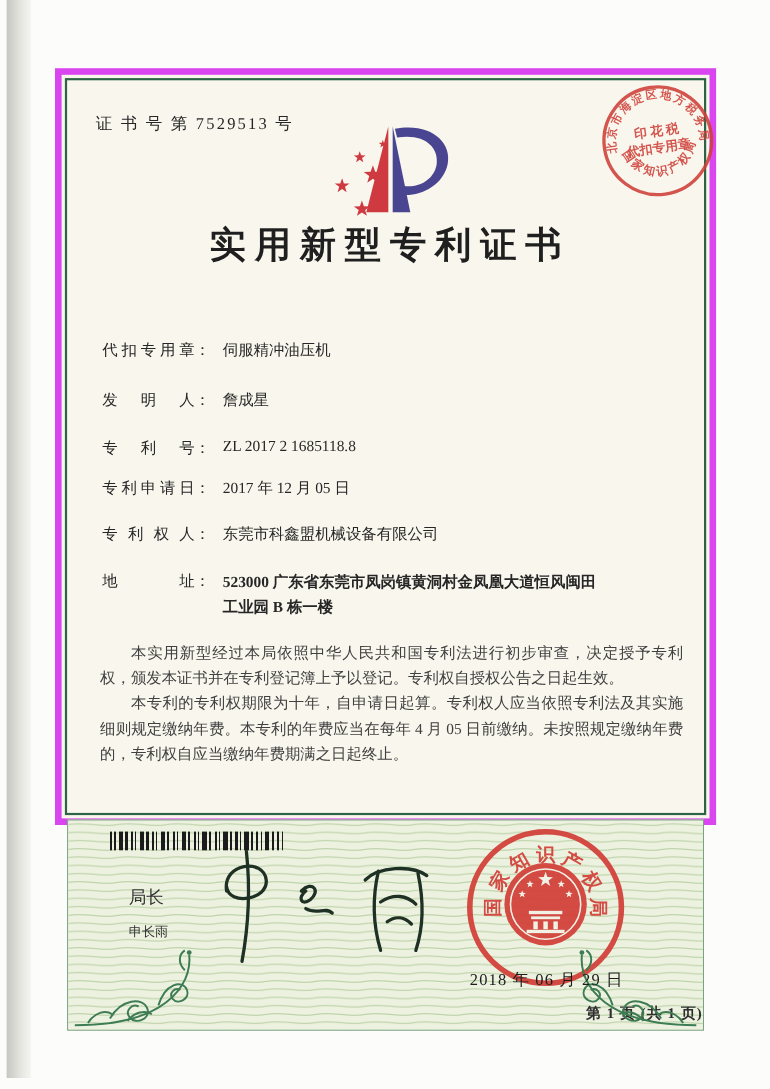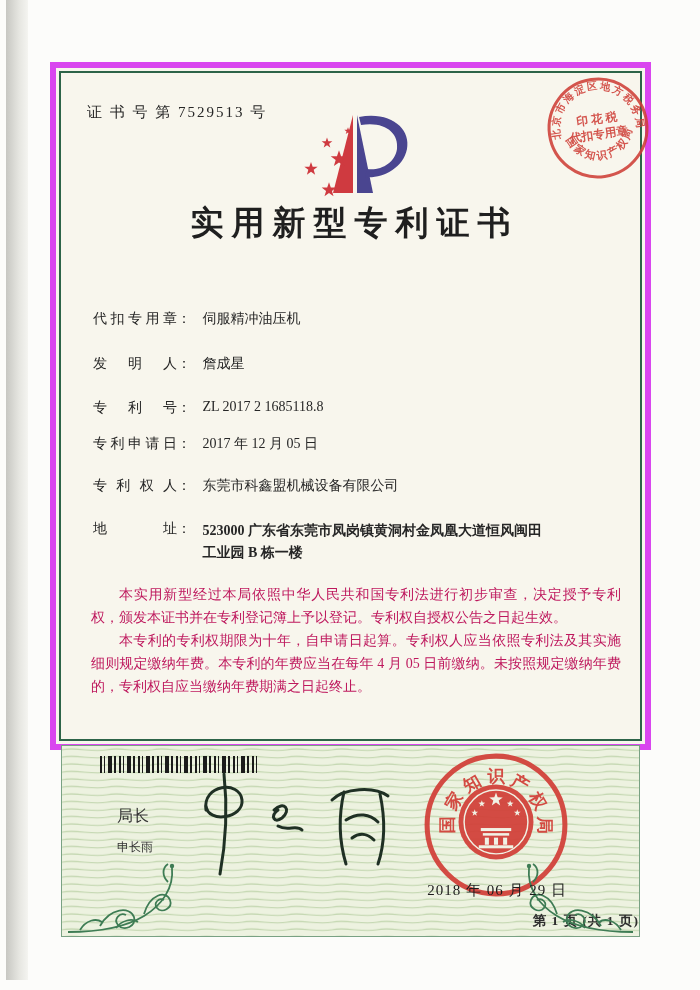"本实用新型经过本局依照中华人民共和国专利法进行初步审查，决定授予专利权，颁发本证" .bodytext { color: #be185d -> #404040 }
